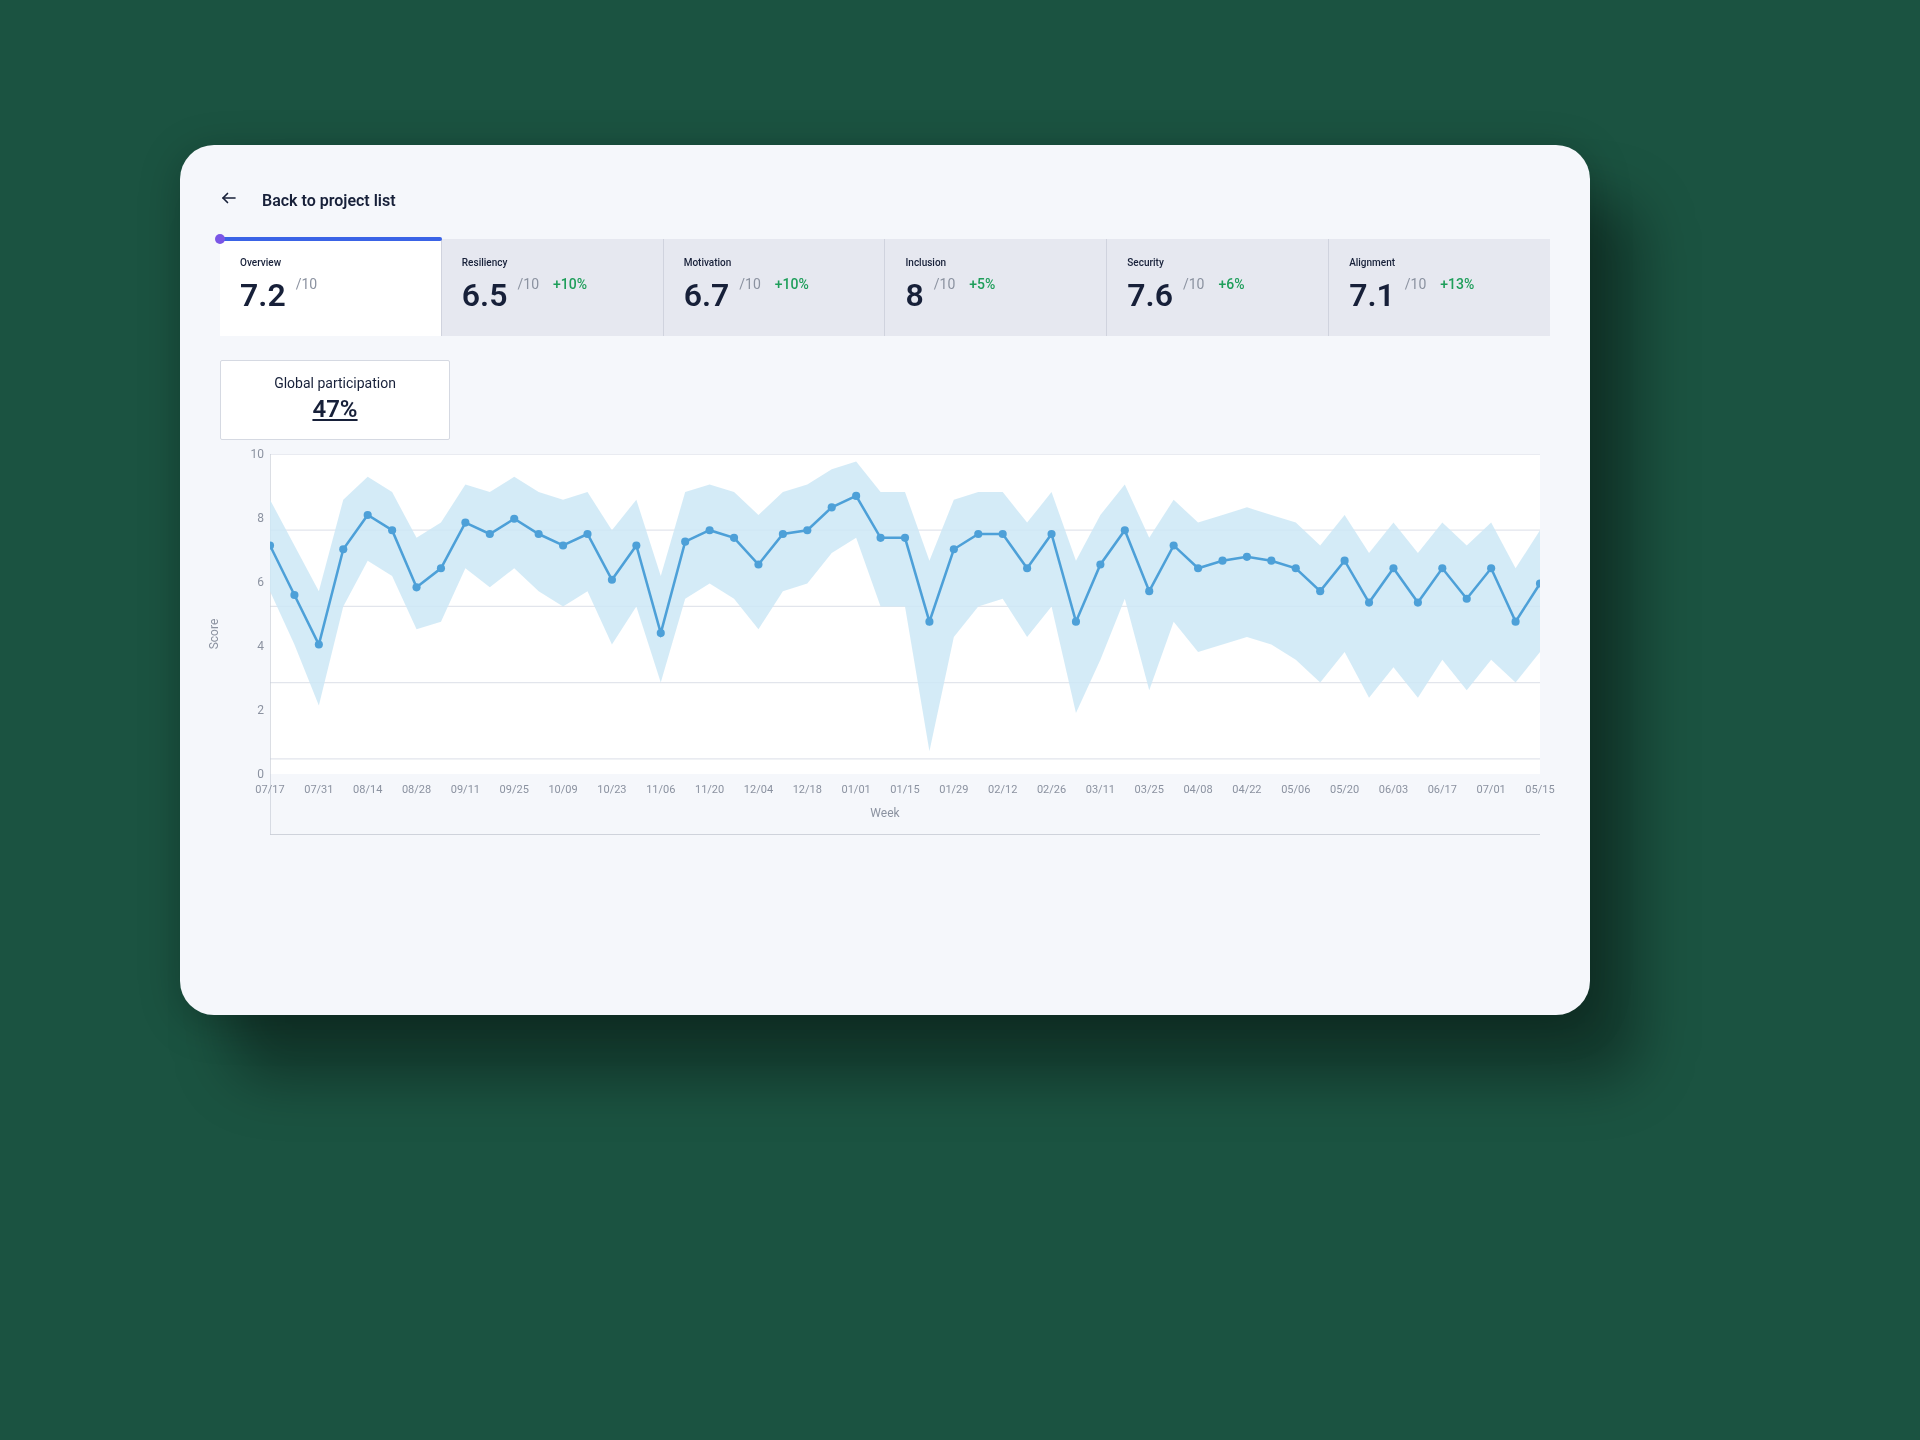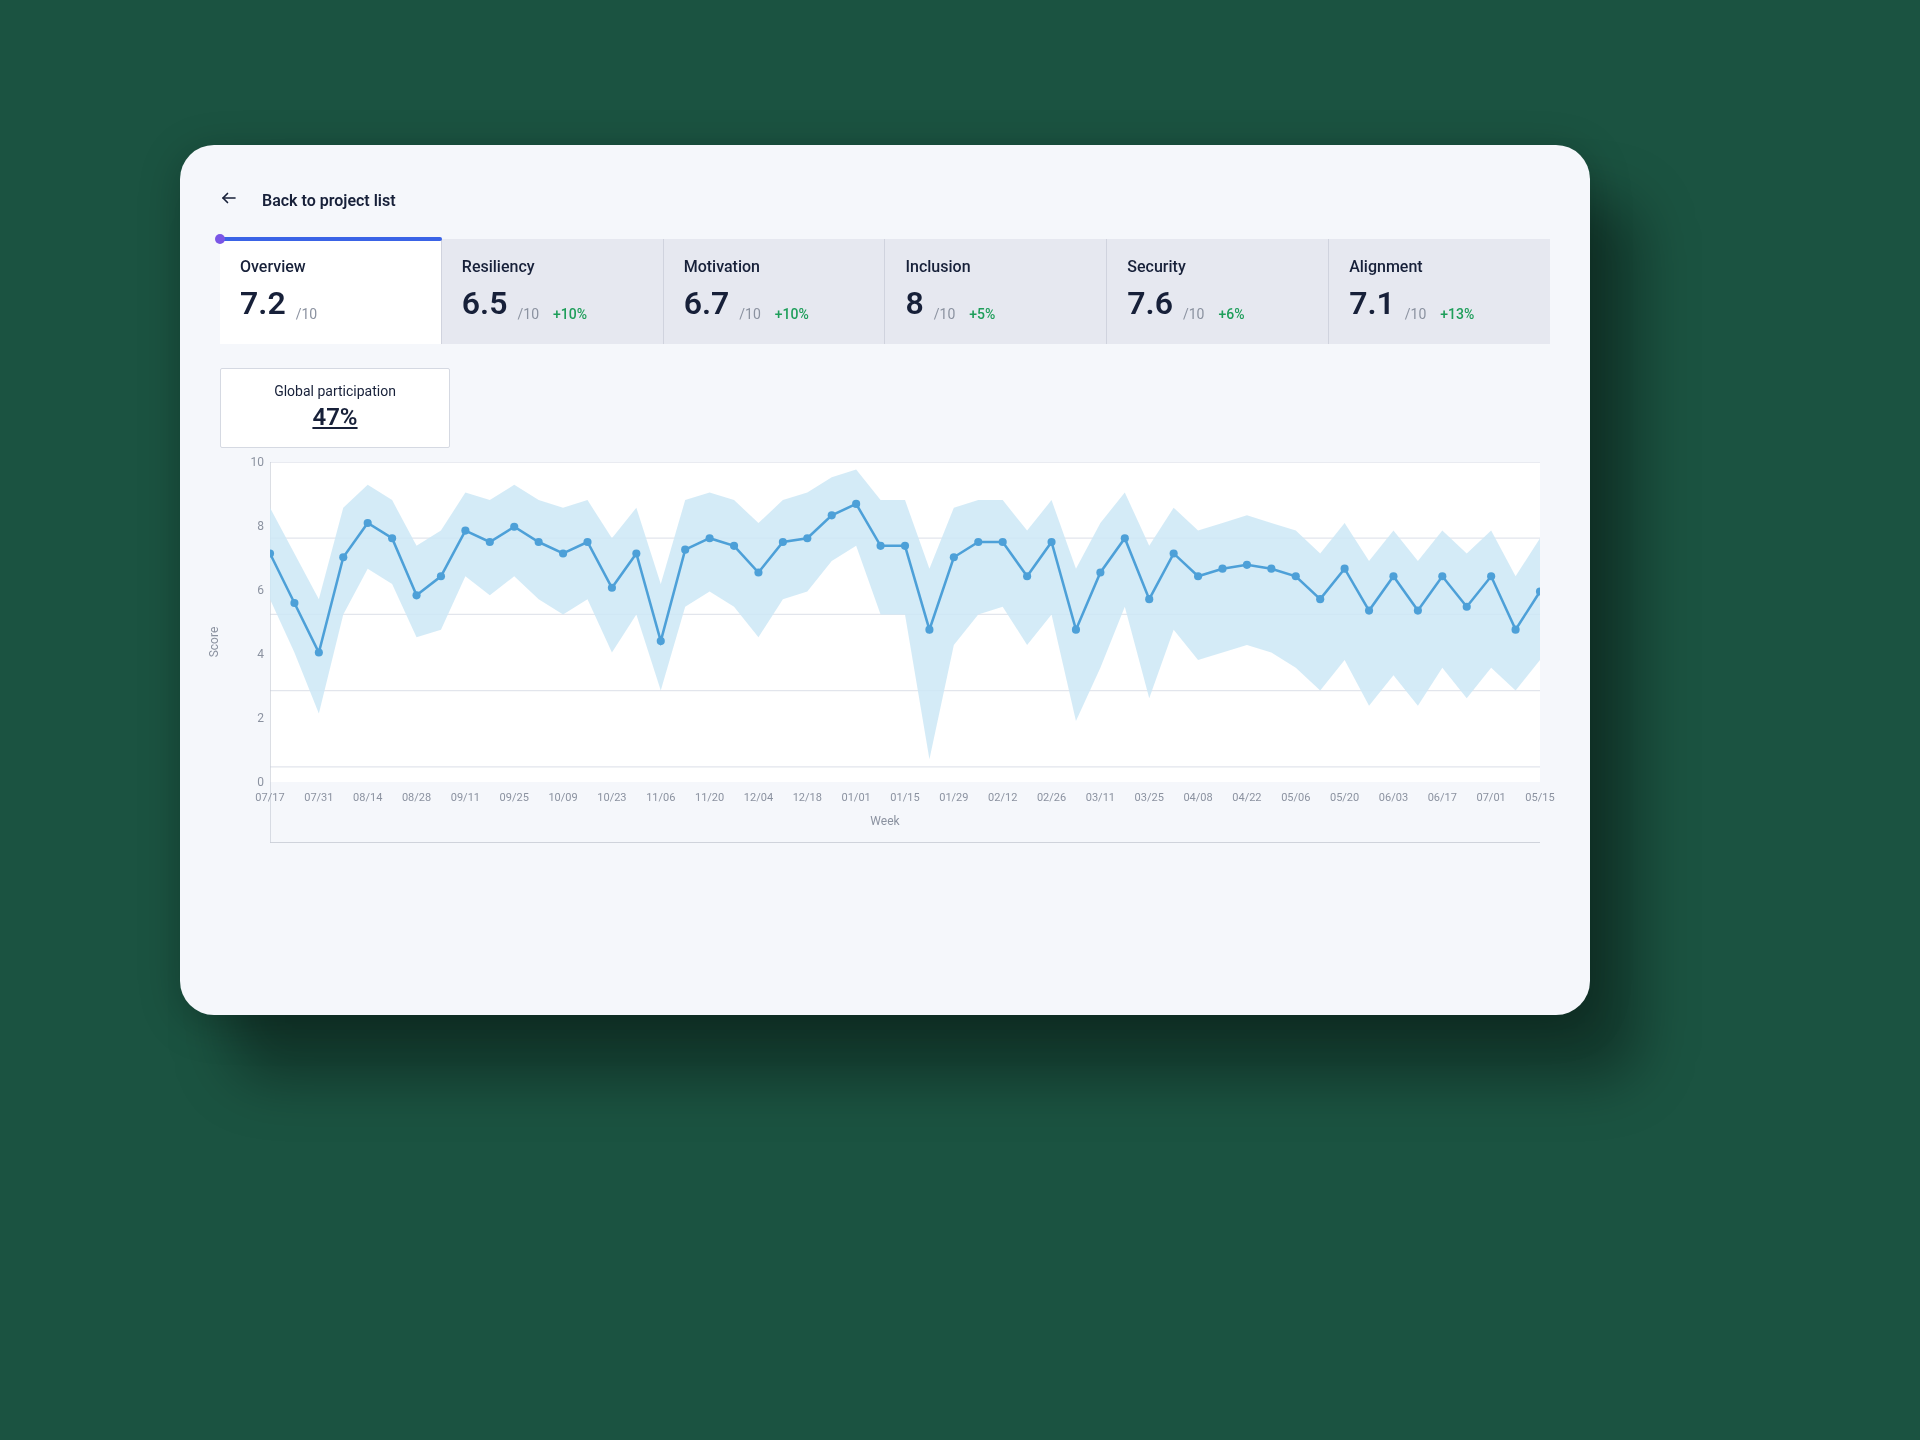"Overview" .tab .tab-label { font-size: 16px -> 10px }
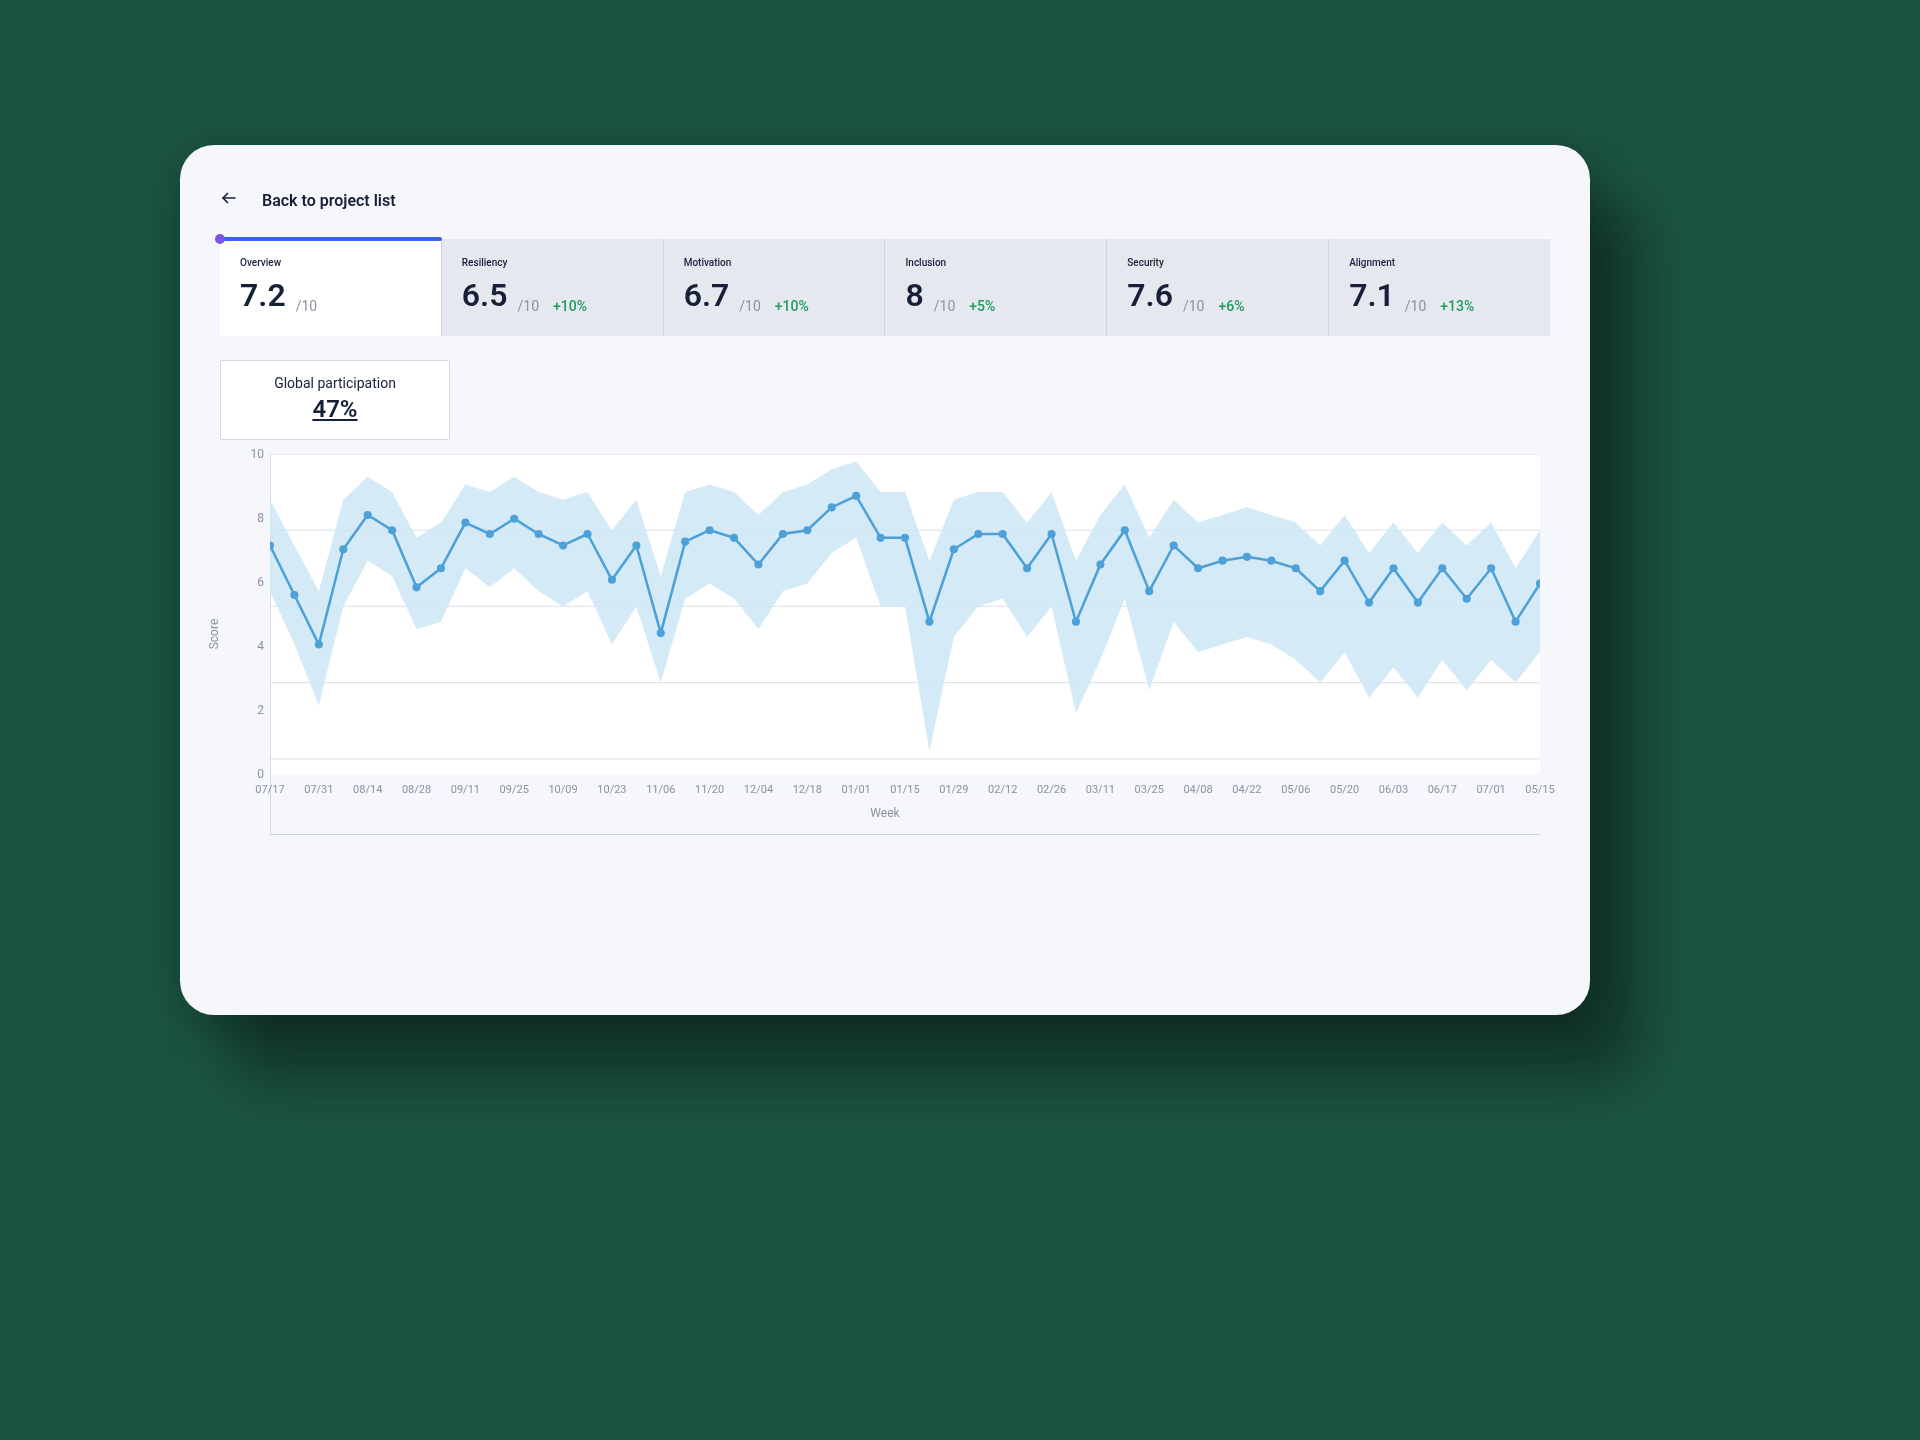"7.2" .score-row { align-items: flex-end -> flex-start }
